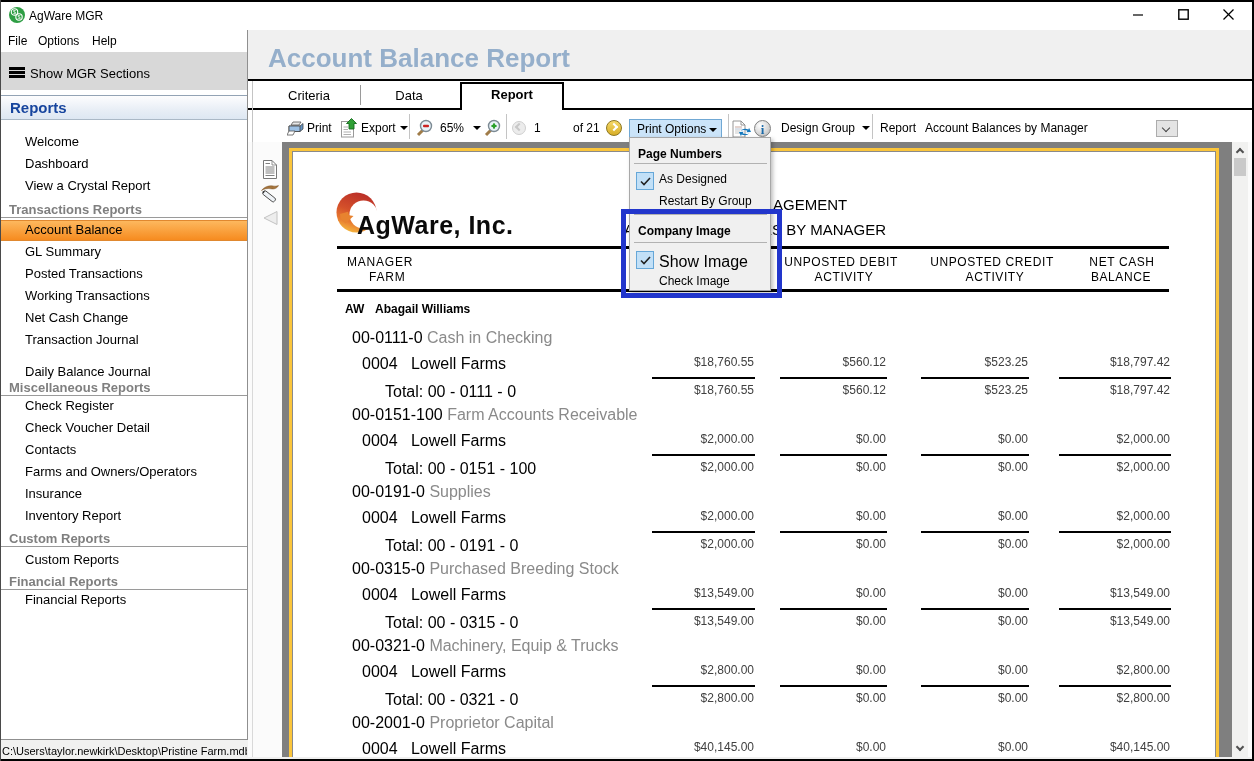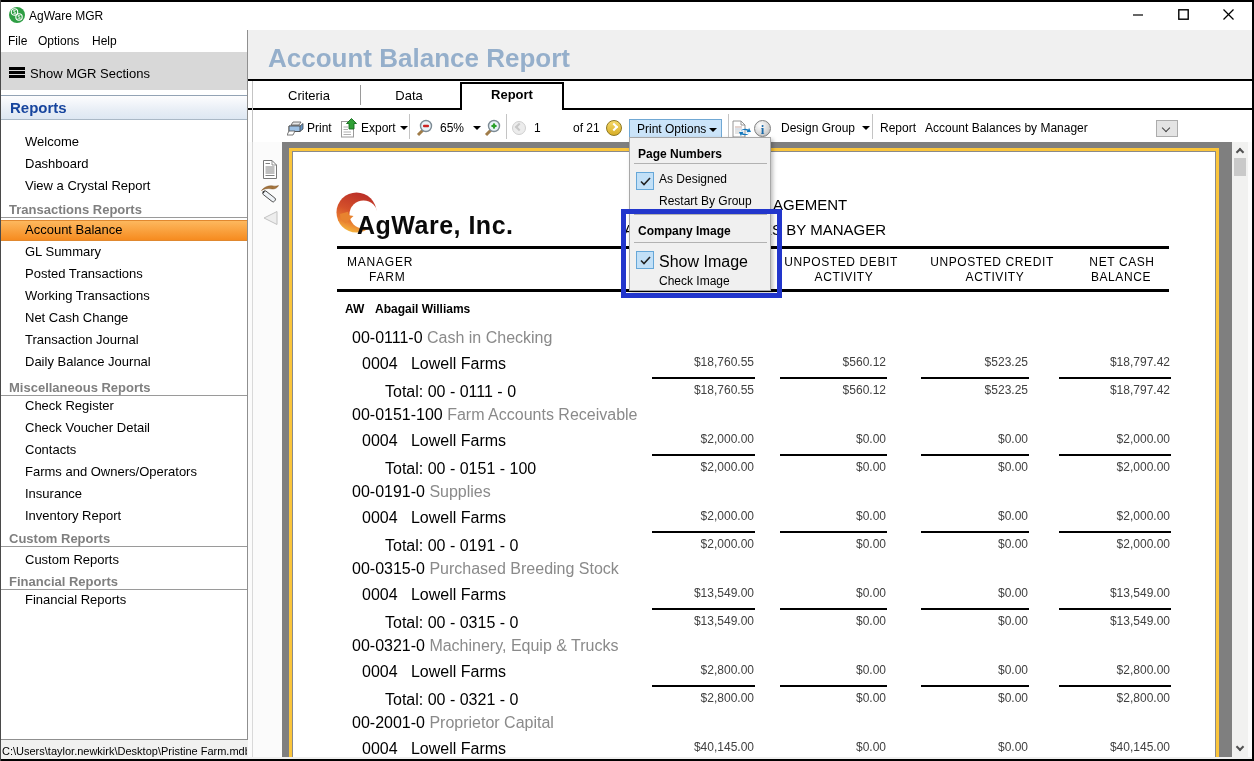"Daily Balance Journal" div.sbi { top: 354px -> 364px }
